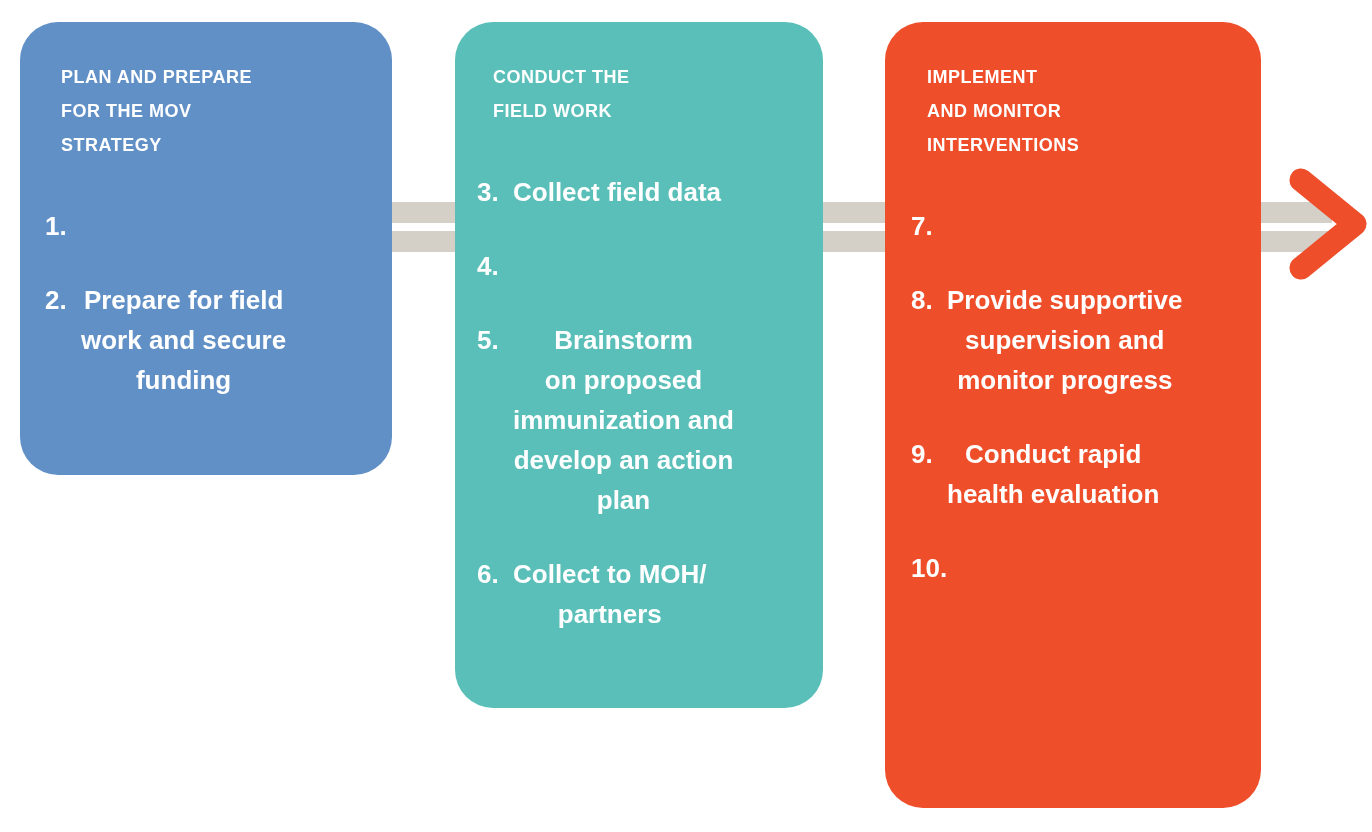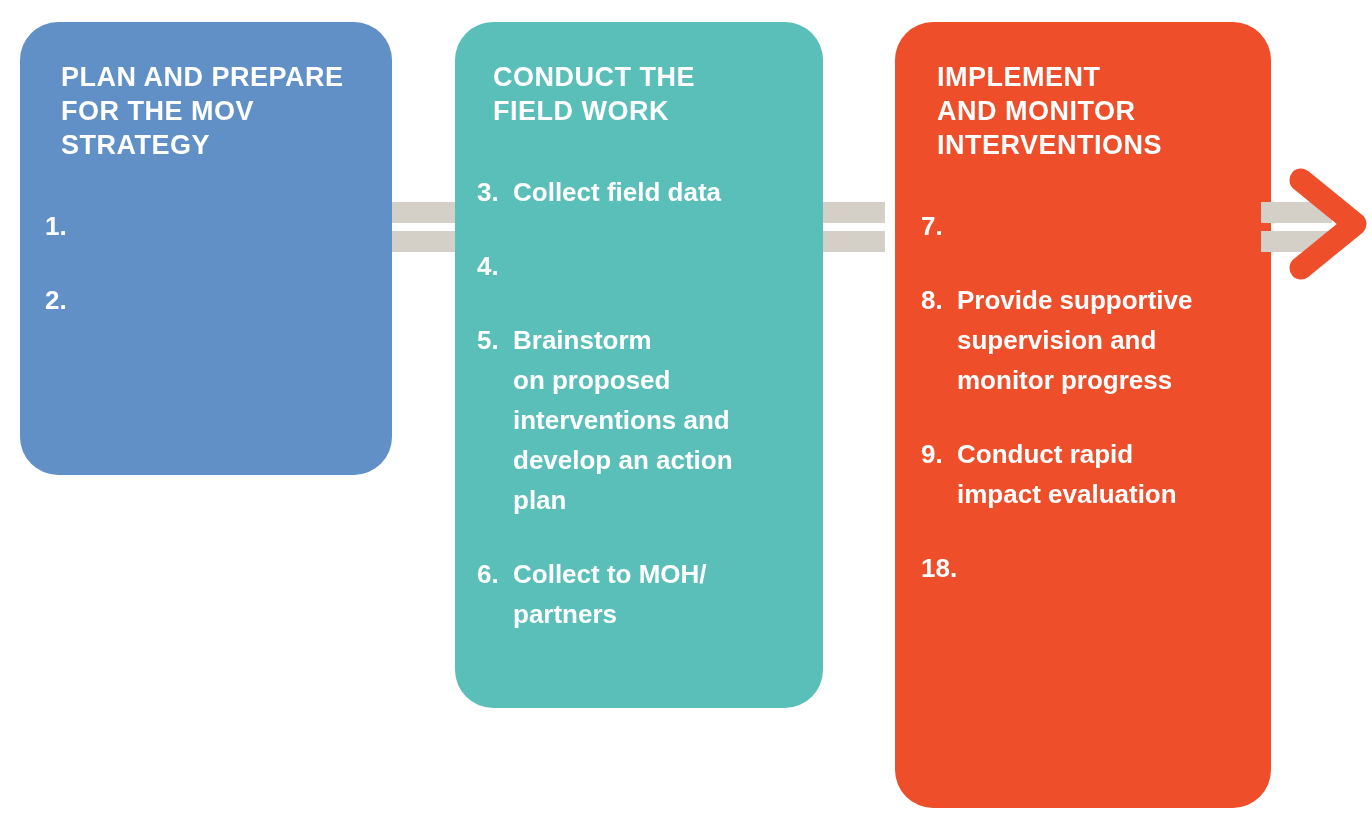"PLAN AND PREPARE" .panel-title { font-size: 27px -> 18px }
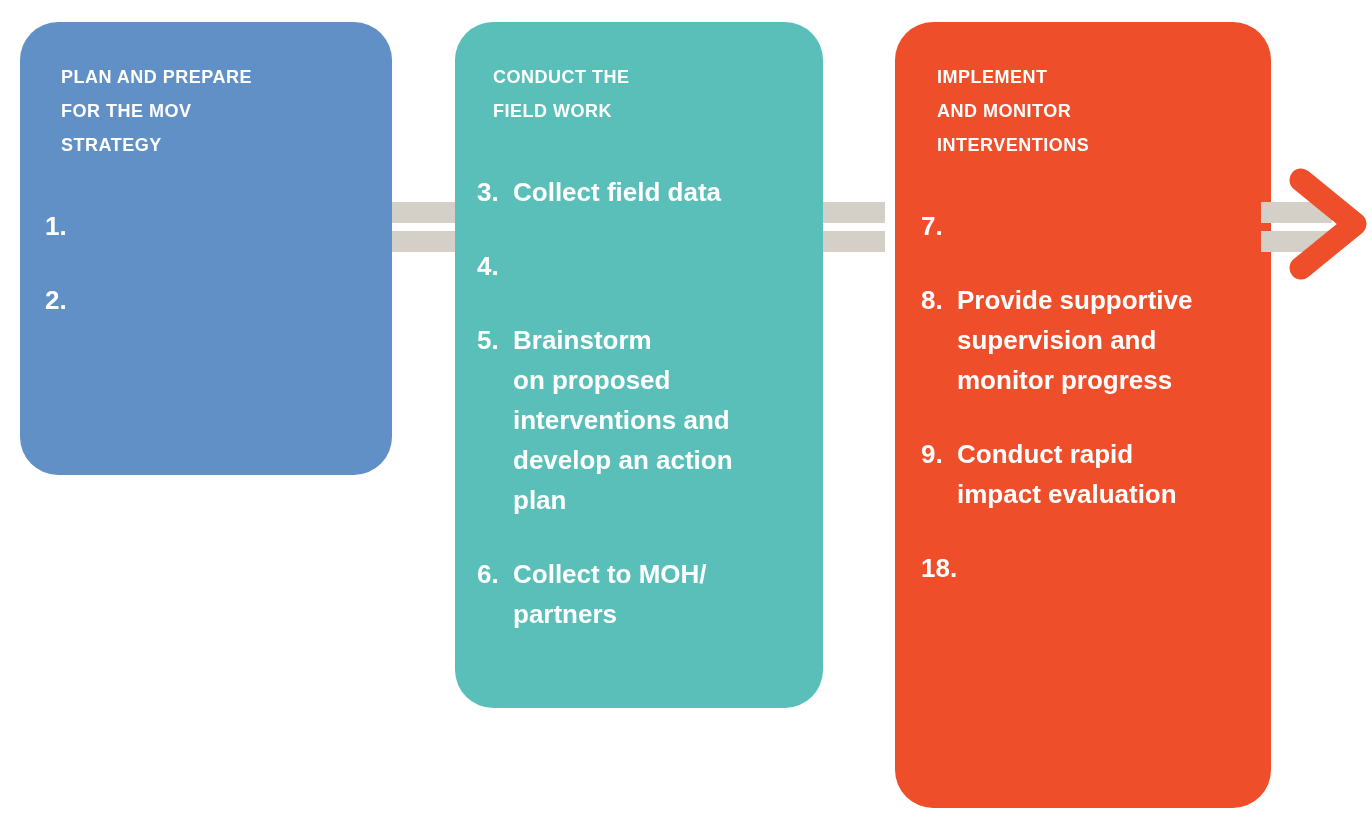"IMPLEMENT" .panel-implement { margin-left: 10px -> none }
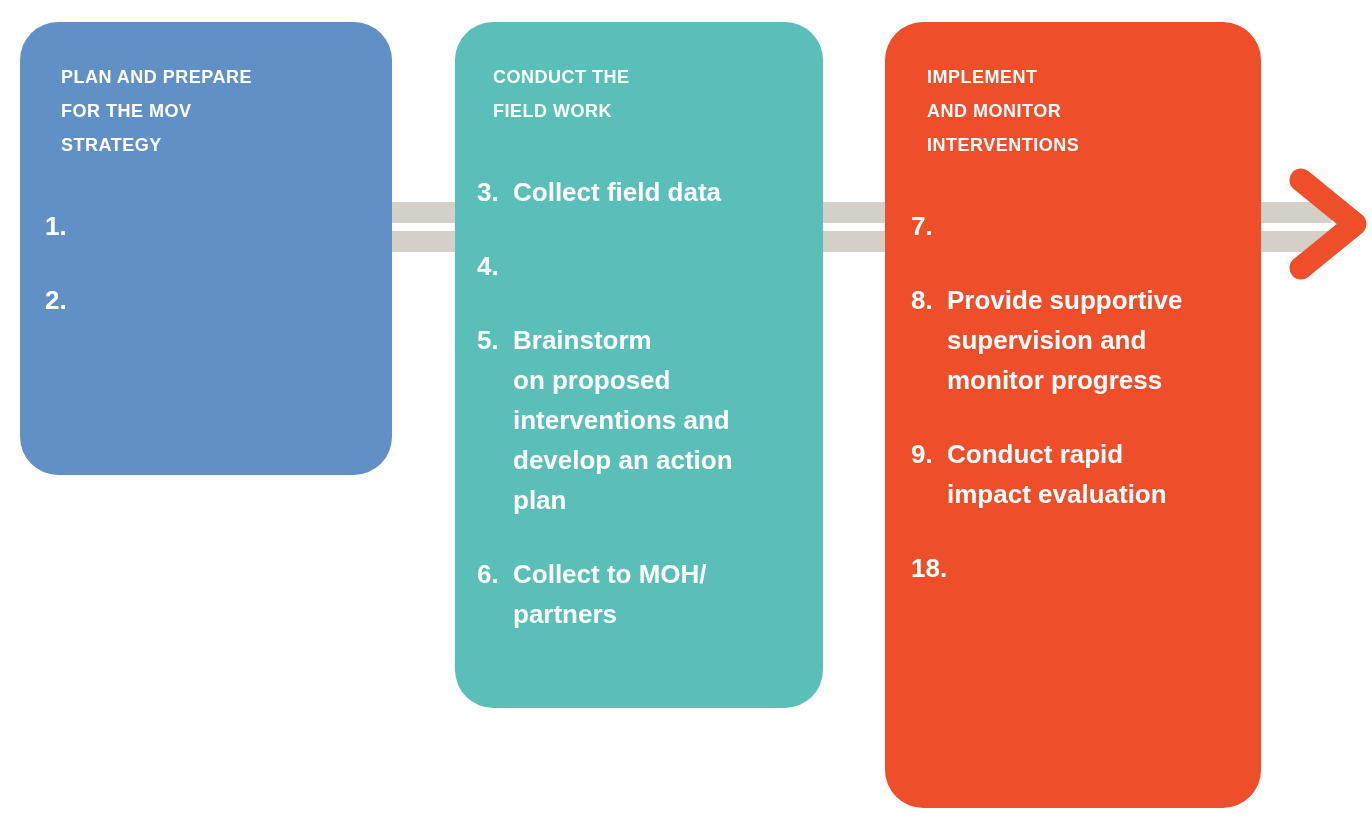"Collect field data" .item-text { text-align: none -> center }
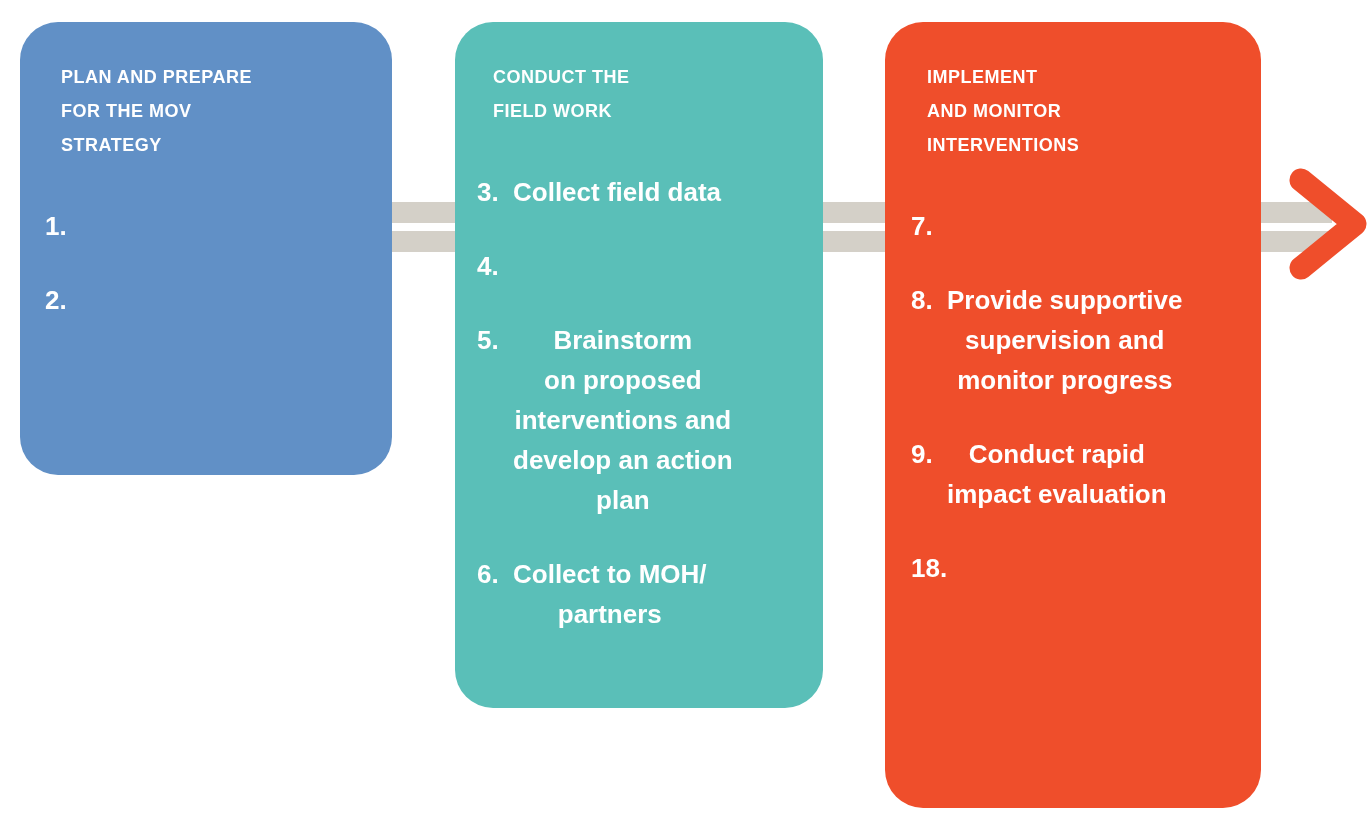"Prepare for field" span.item-text { html: none -> <span>Prepare for field work and secure funding</span> }
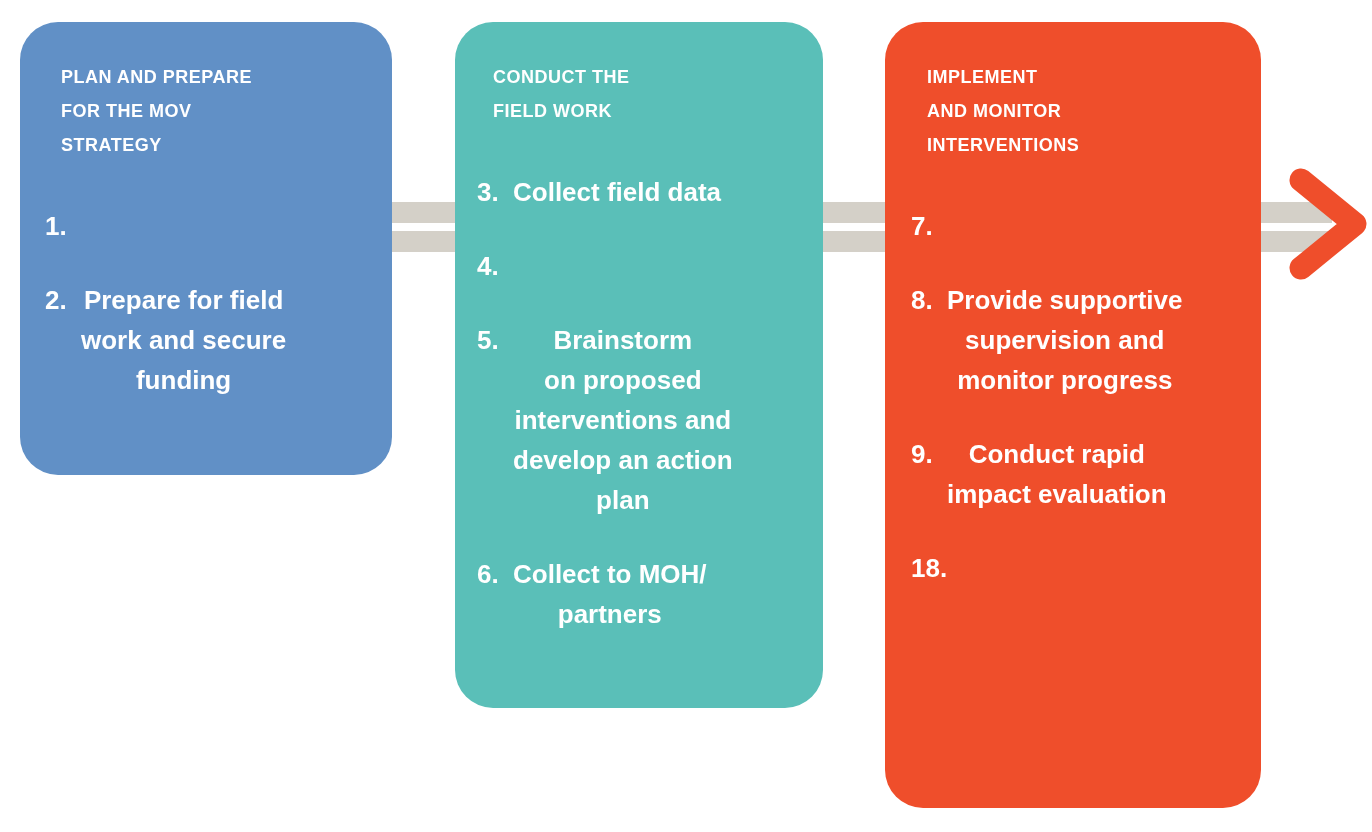"Brainstorm" span.item-text { text: interventions -> immunization }
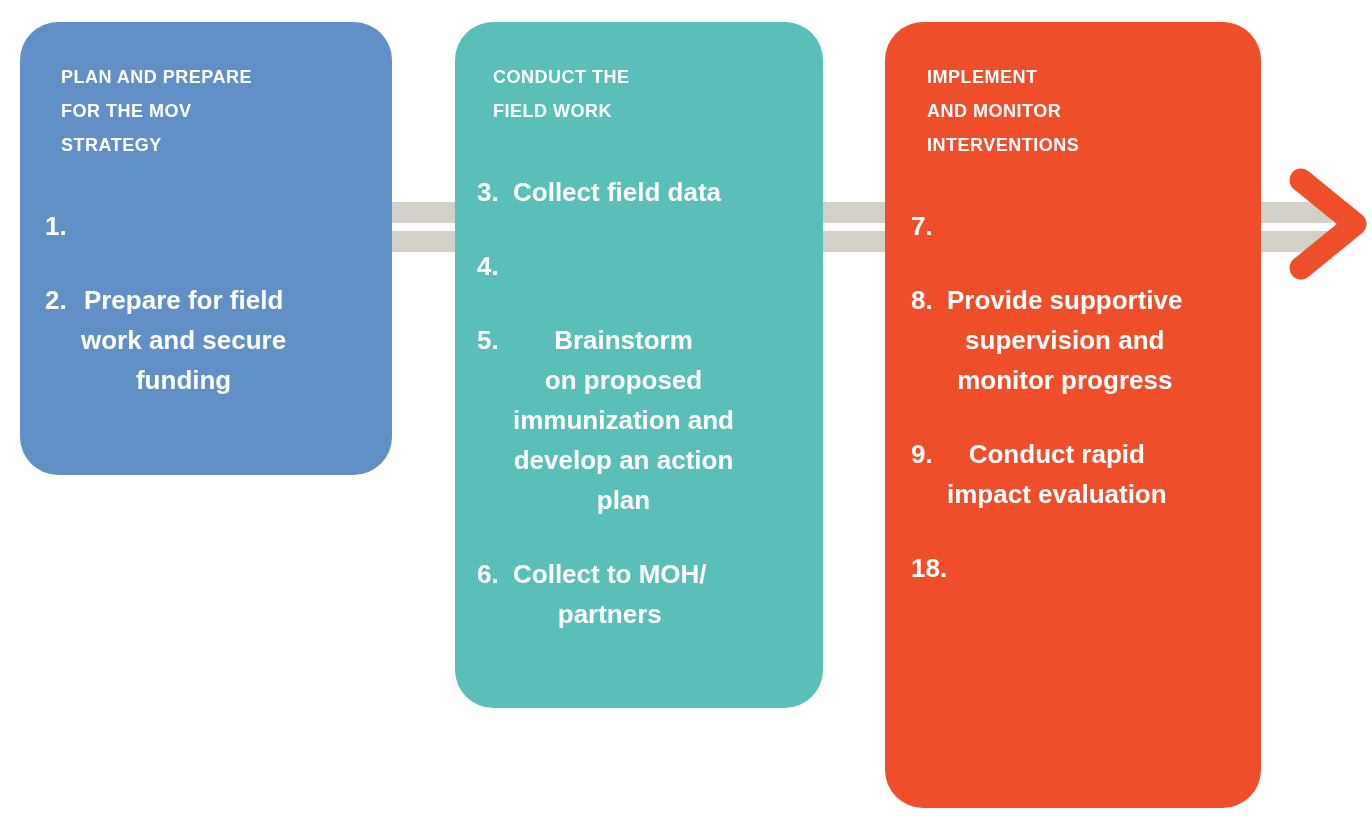"Conduct rapid" span.item-text { text: impact -> health }
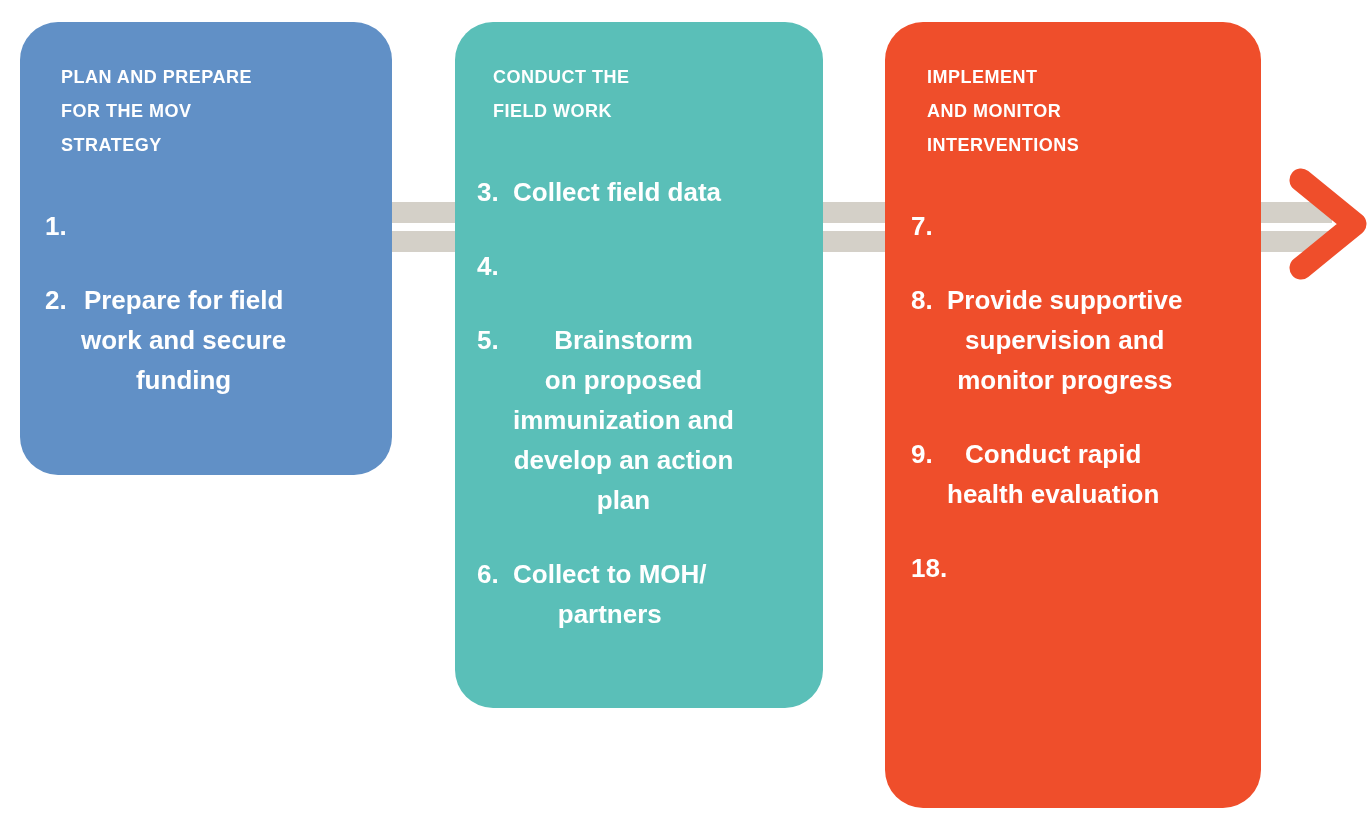"18." span.item-num { text: 18 -> 10 }
